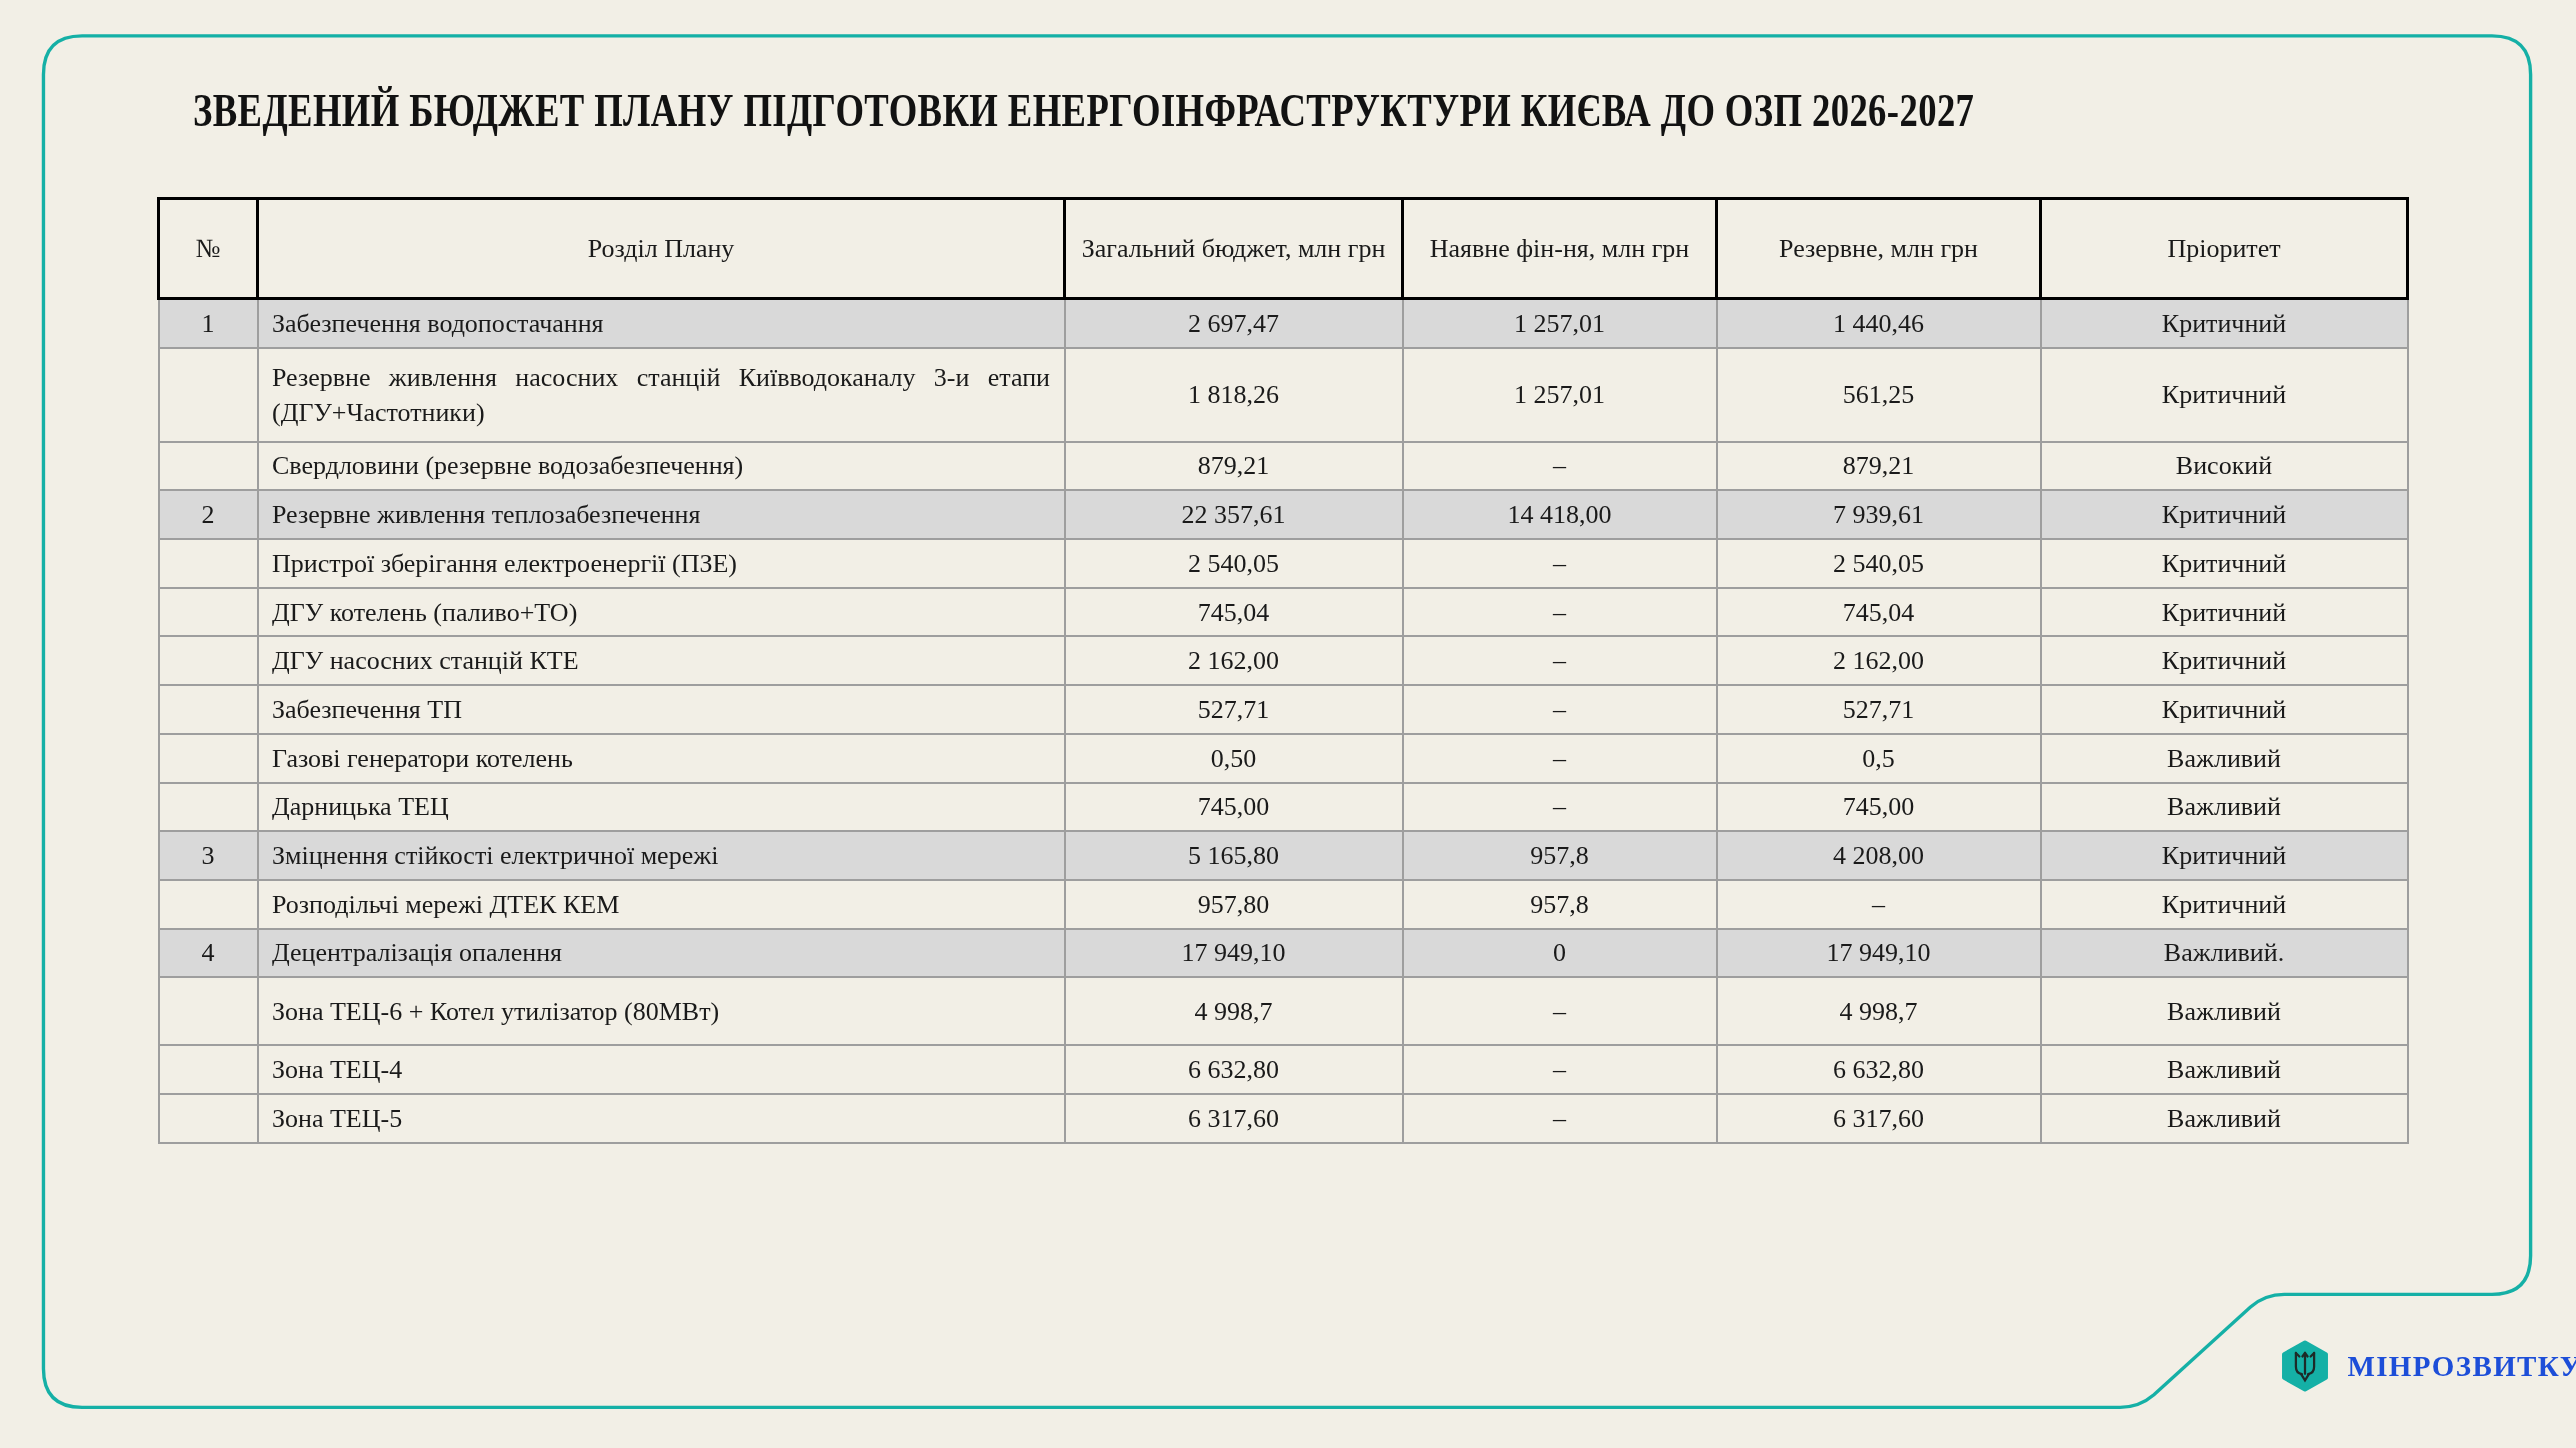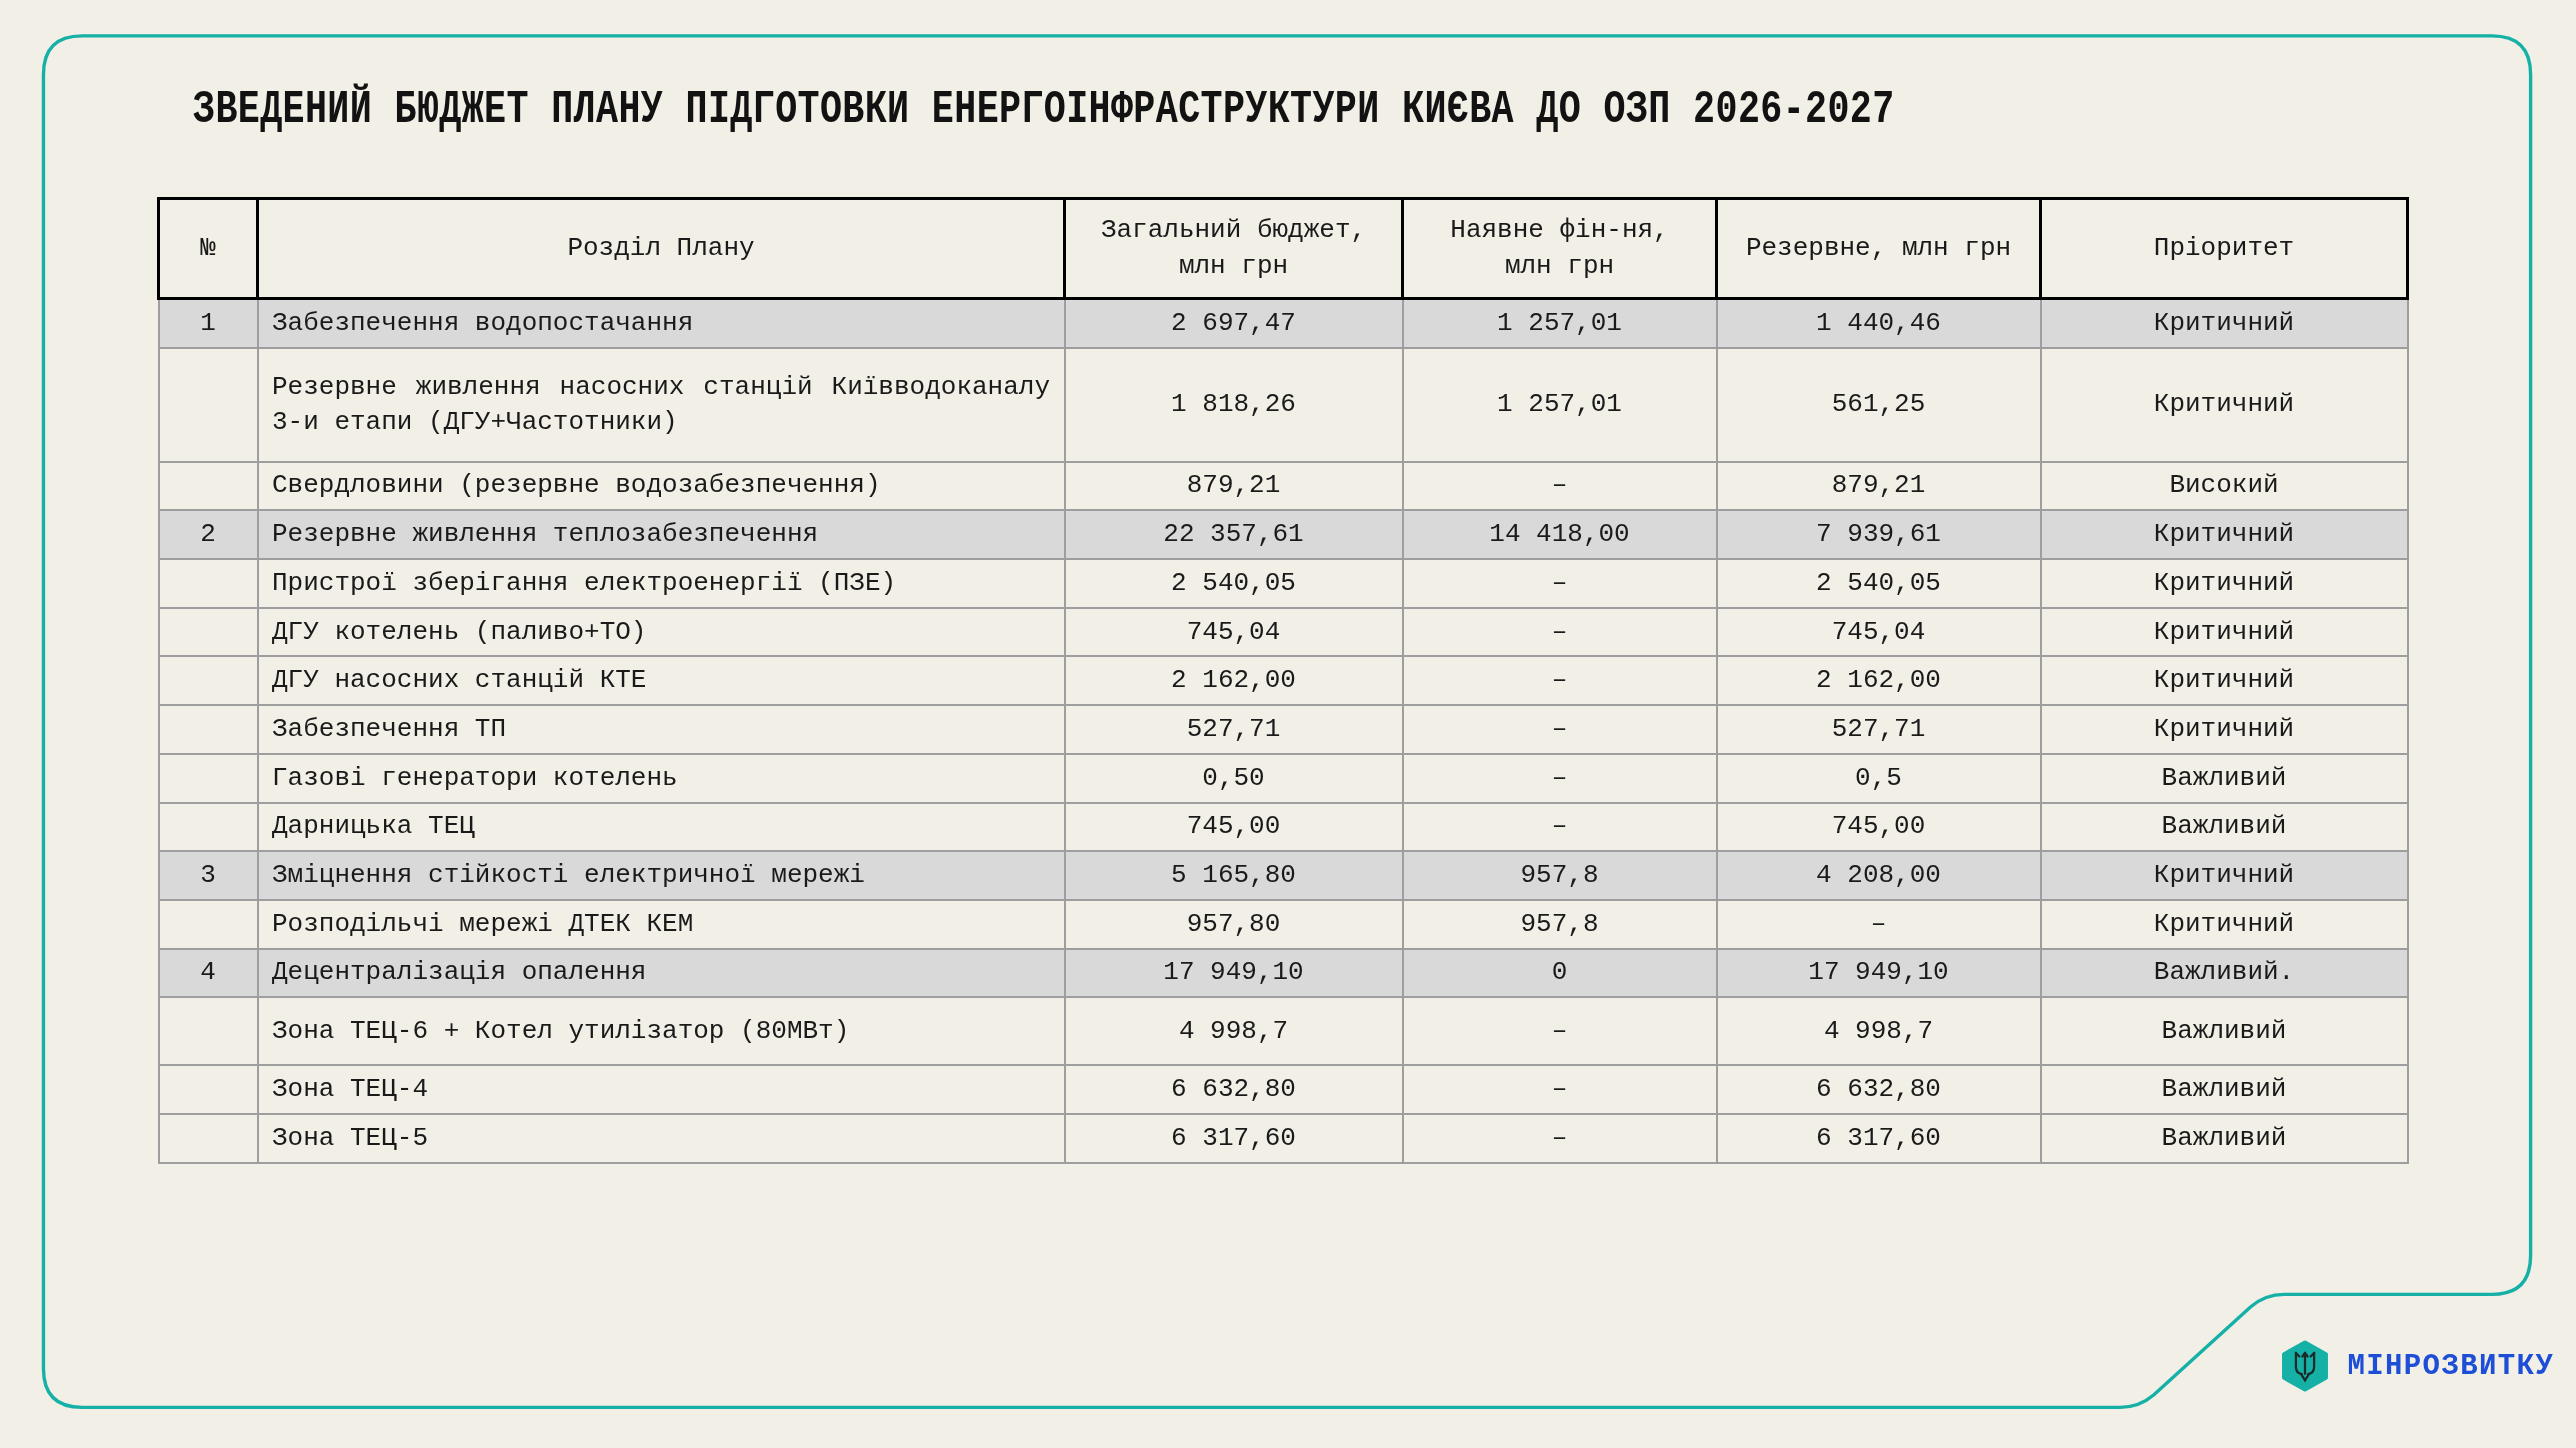"ЗВЕДЕНИЙ БЮДЖЕТ ПЛАНУ ПІДГОТОВКИ" .page { font-family: Liberation Mono, monospace -> Liberation Serif, serif }
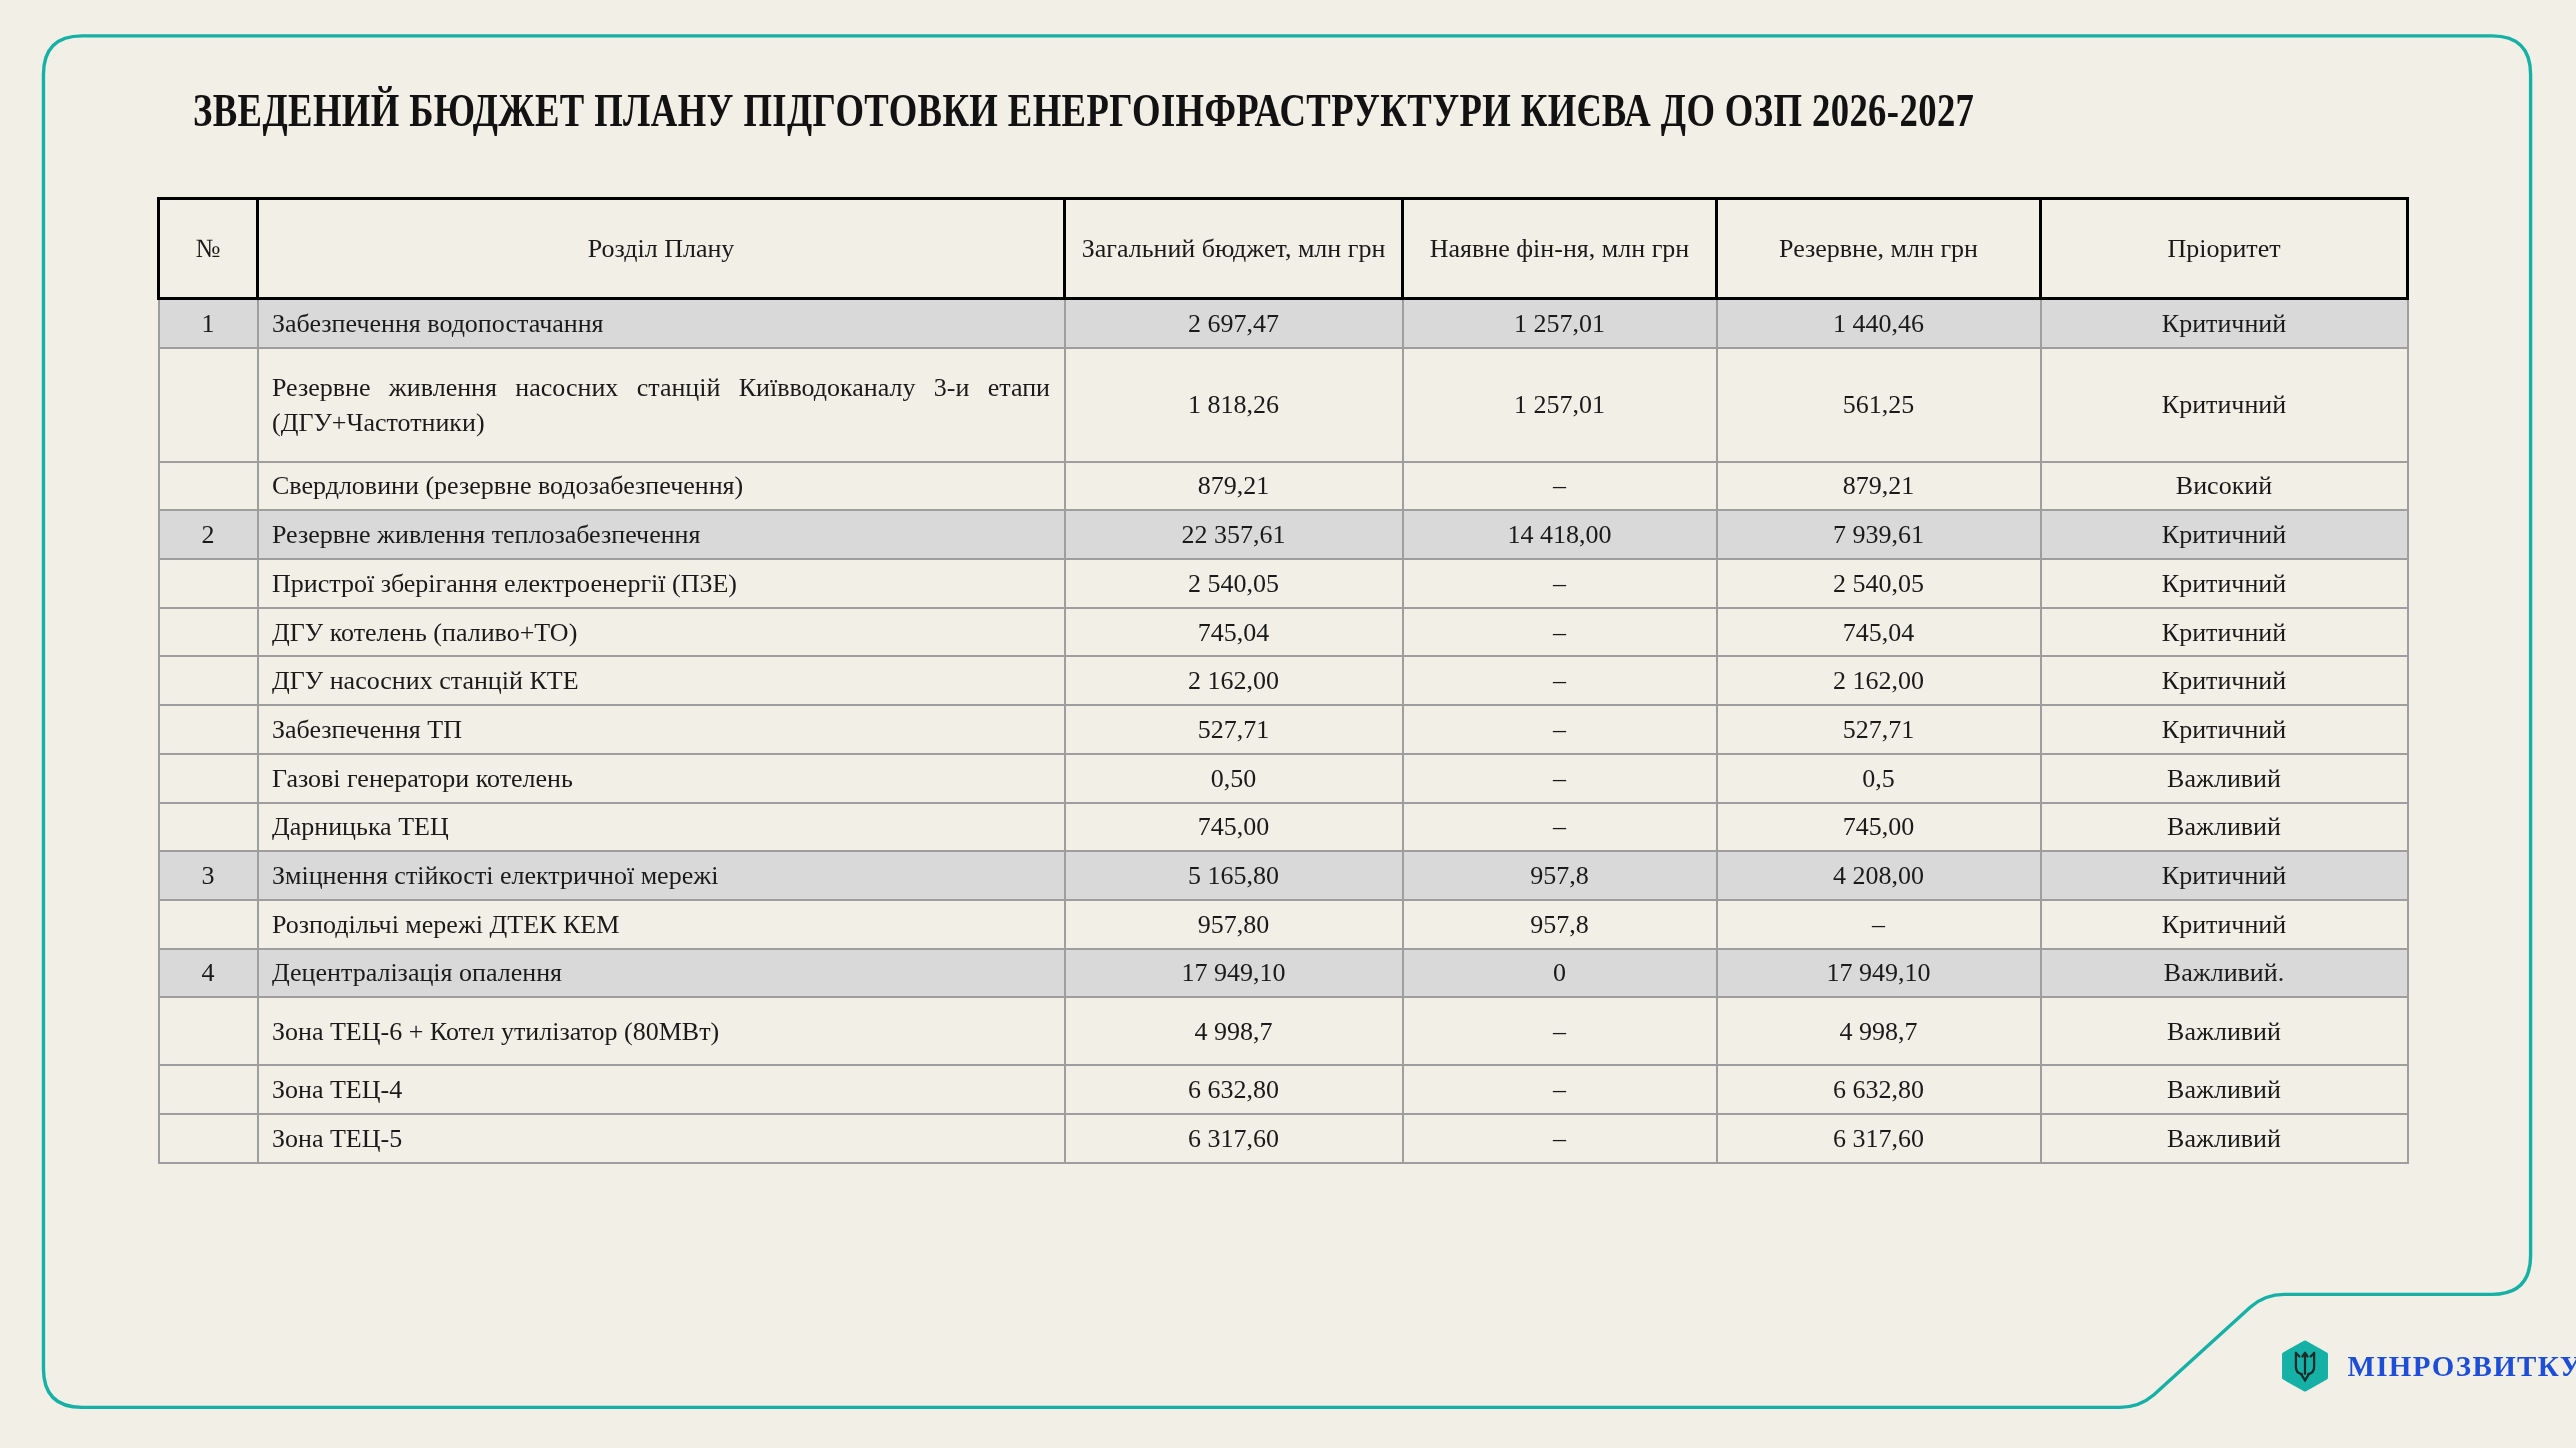"Резервне живлення насосних станцій" tr.v-xtall { height: 114px -> 94px }
